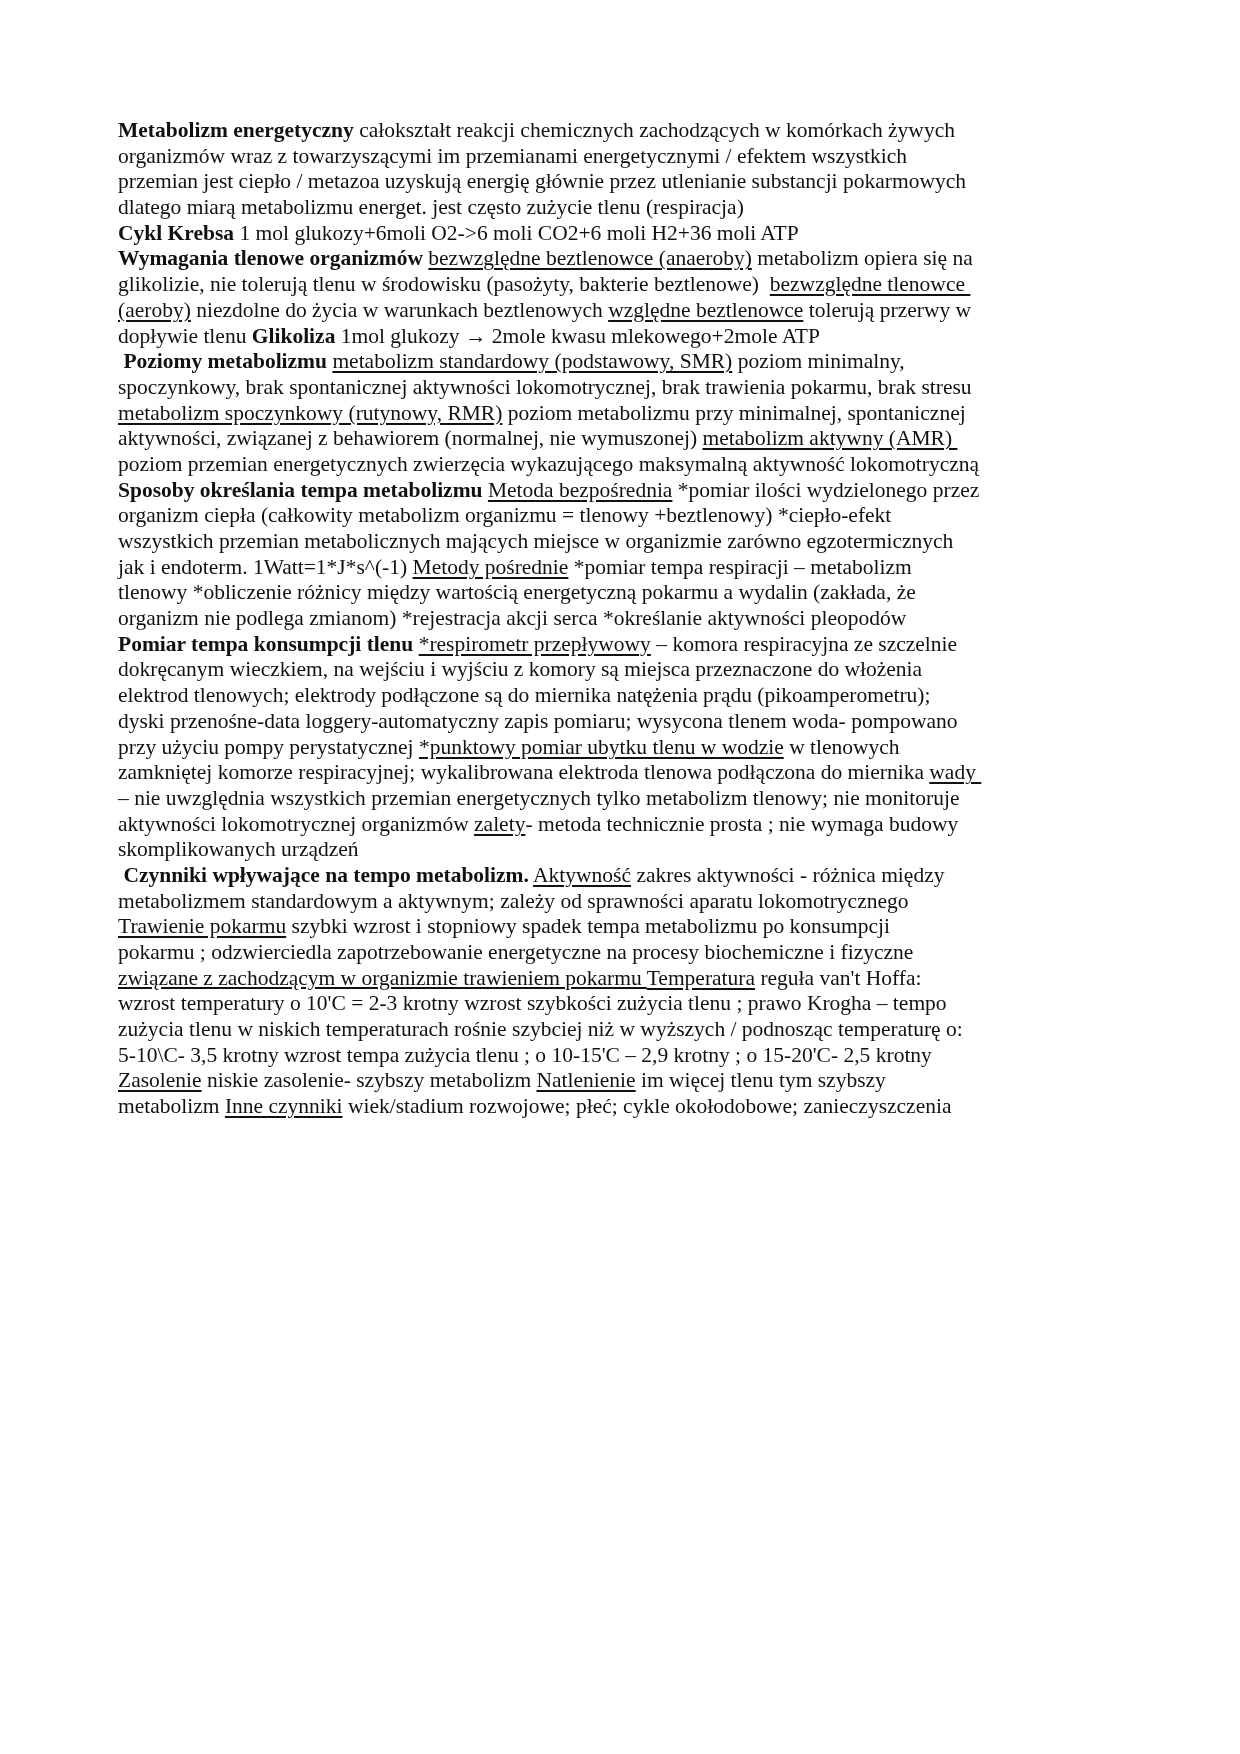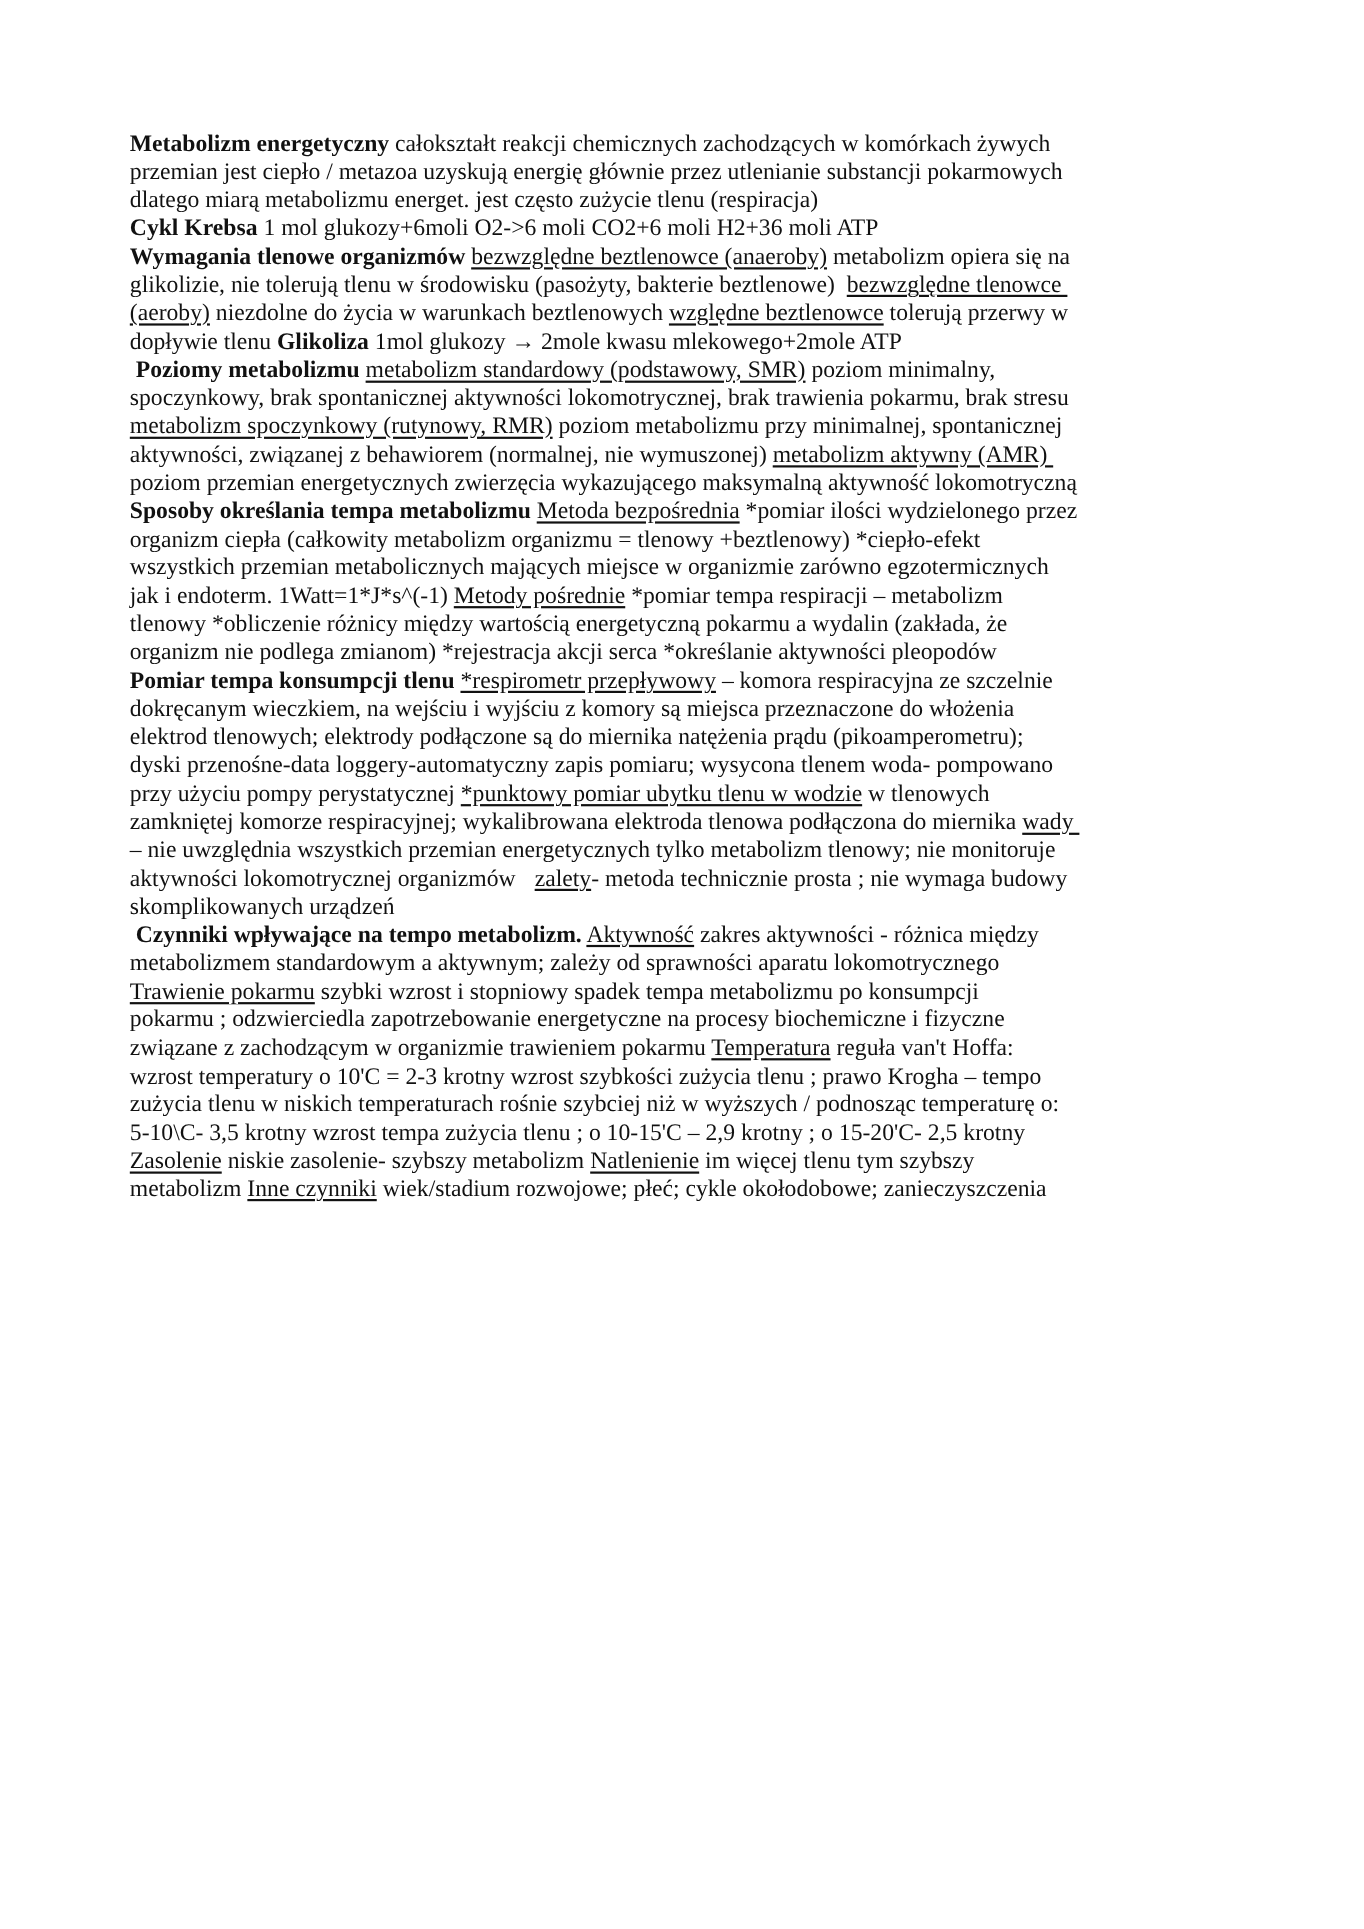"organizmów wraz z towarzyszącymi im" div.line { html: none -> <div><span>organizmów wraz z towarzyszącymi im przemianami energetycznymi / efektem wszystkich</span></div> }
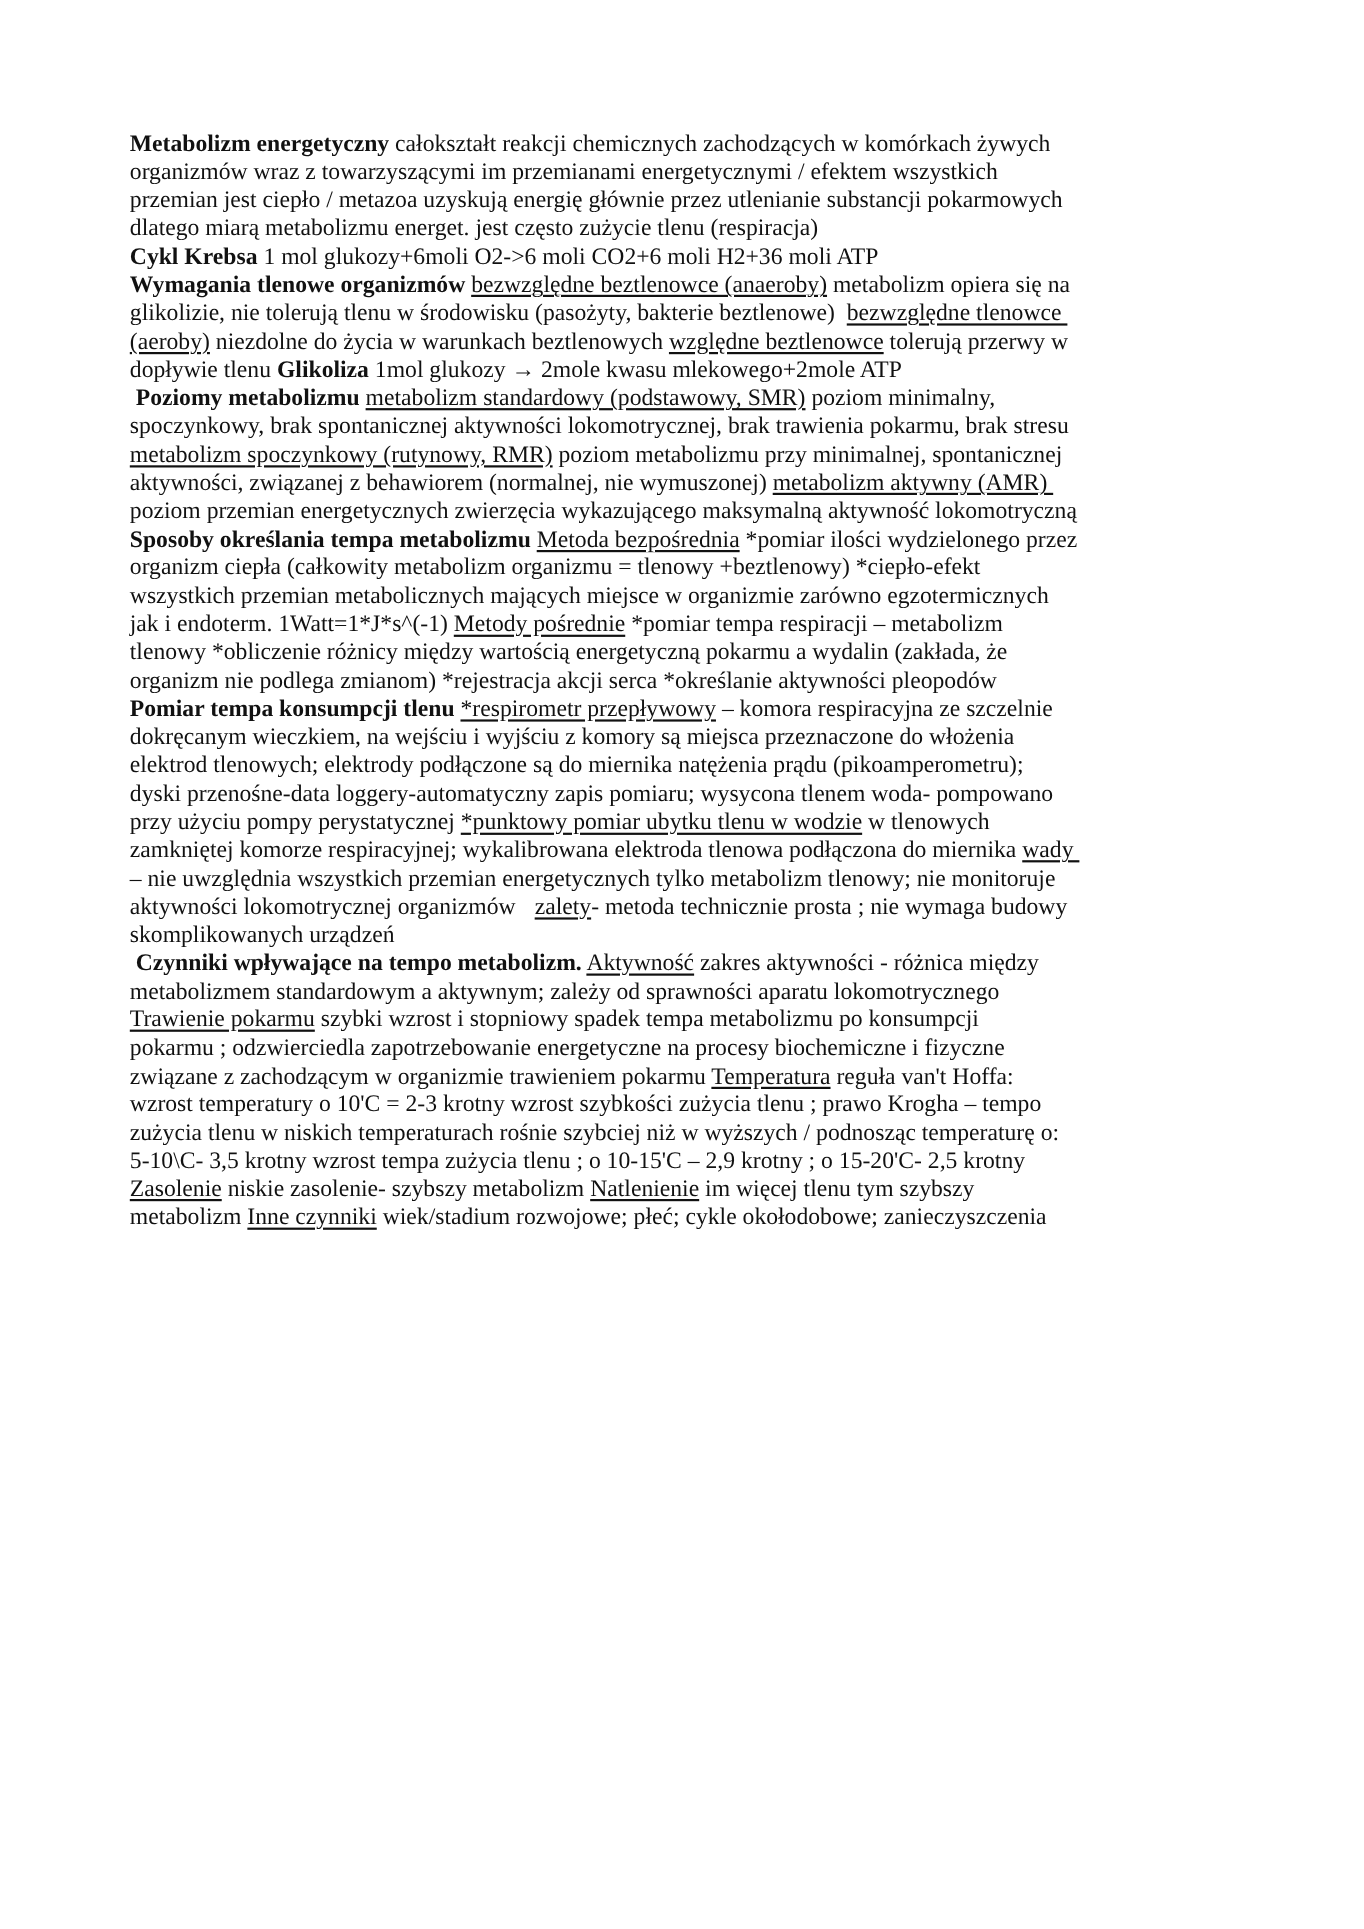"zalety" span.u { margin-left: 12px -> none }
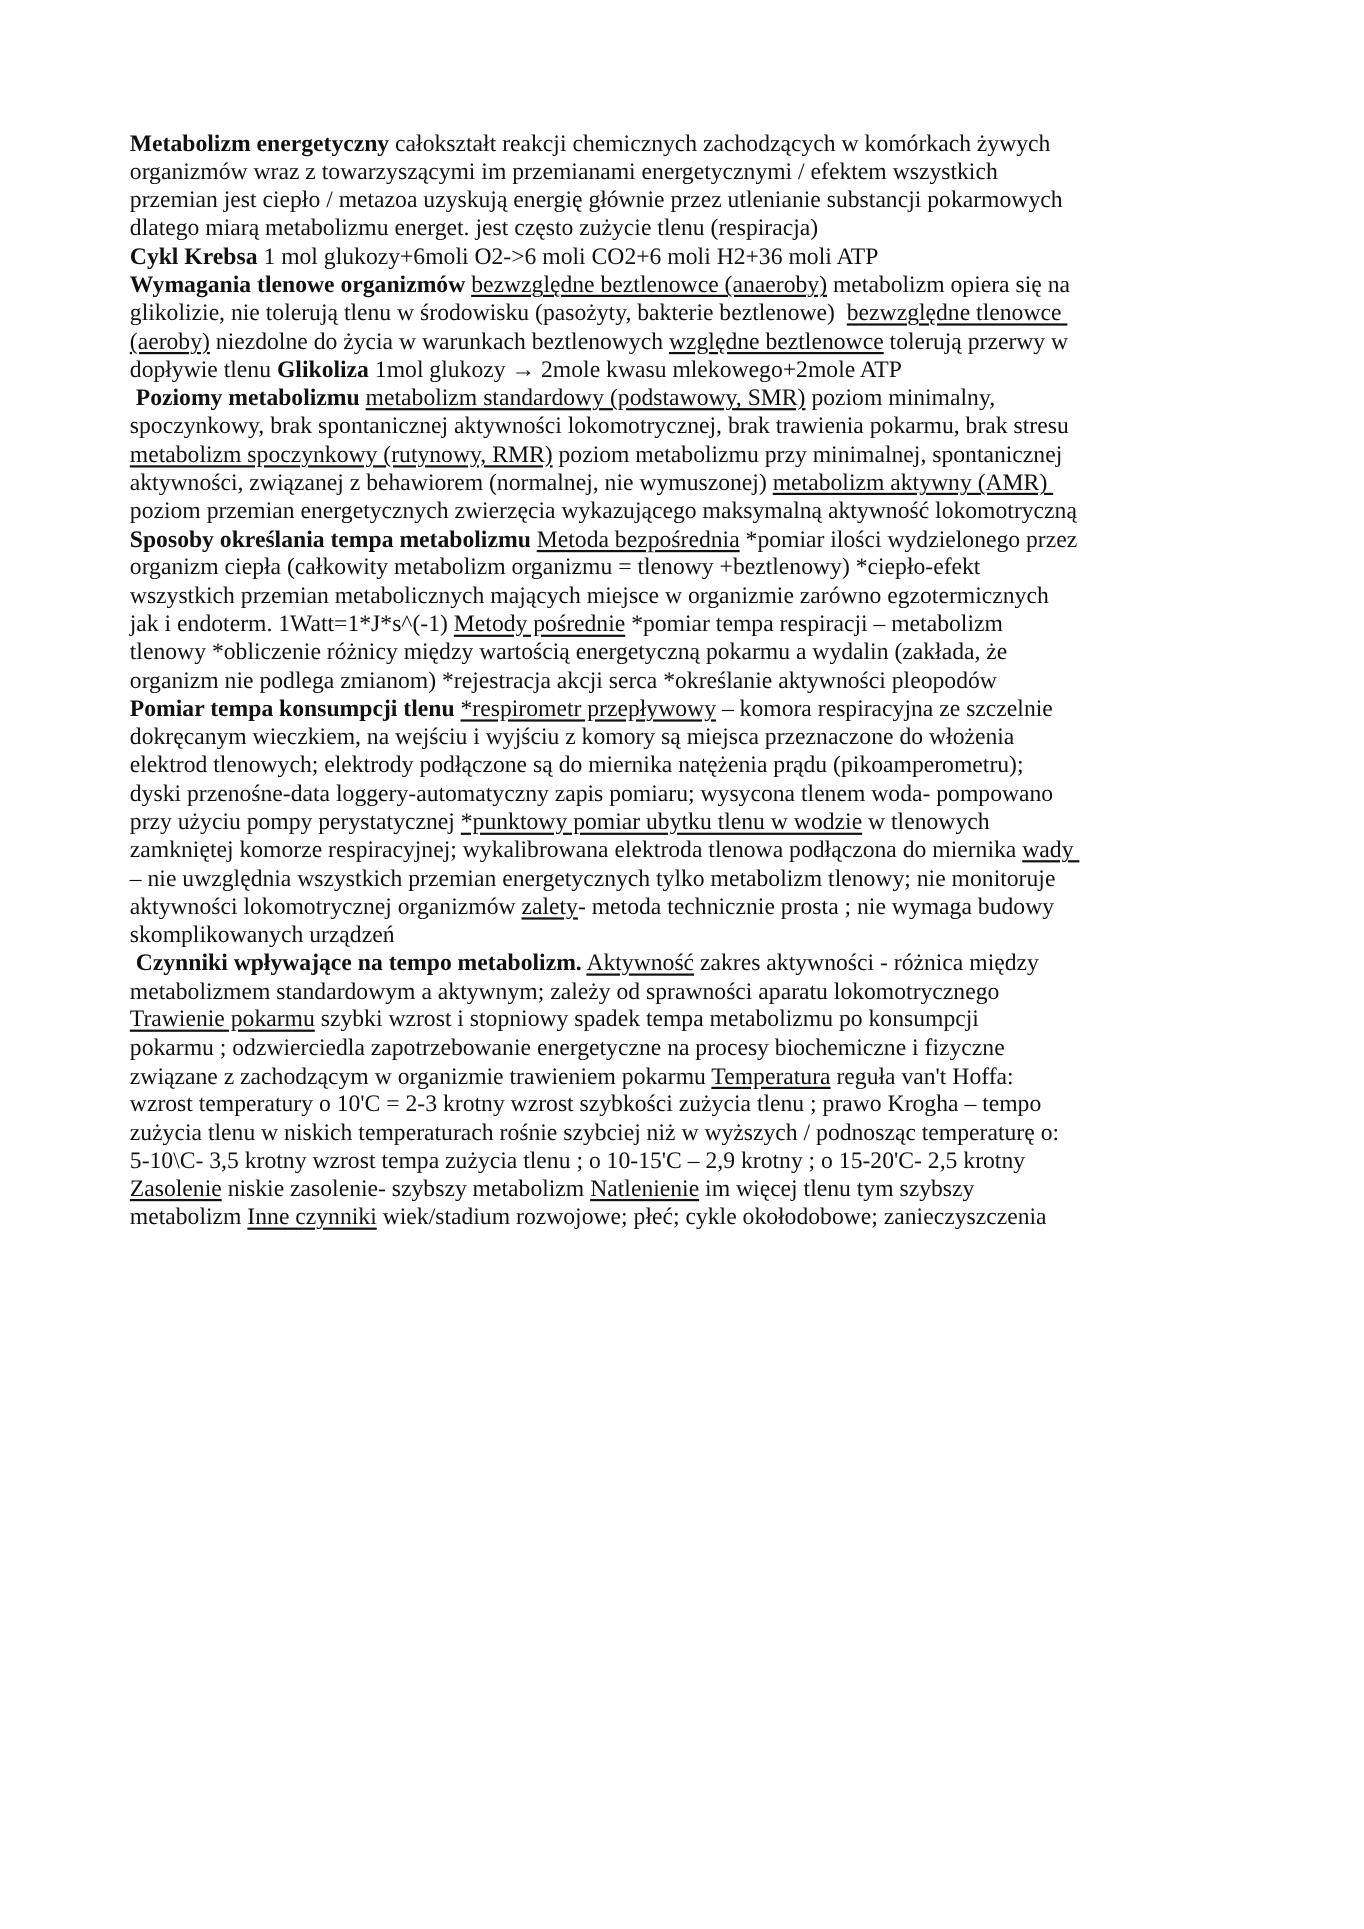"związane z zachodzącym w organizmie" span { text-decoration: none -> underline }
